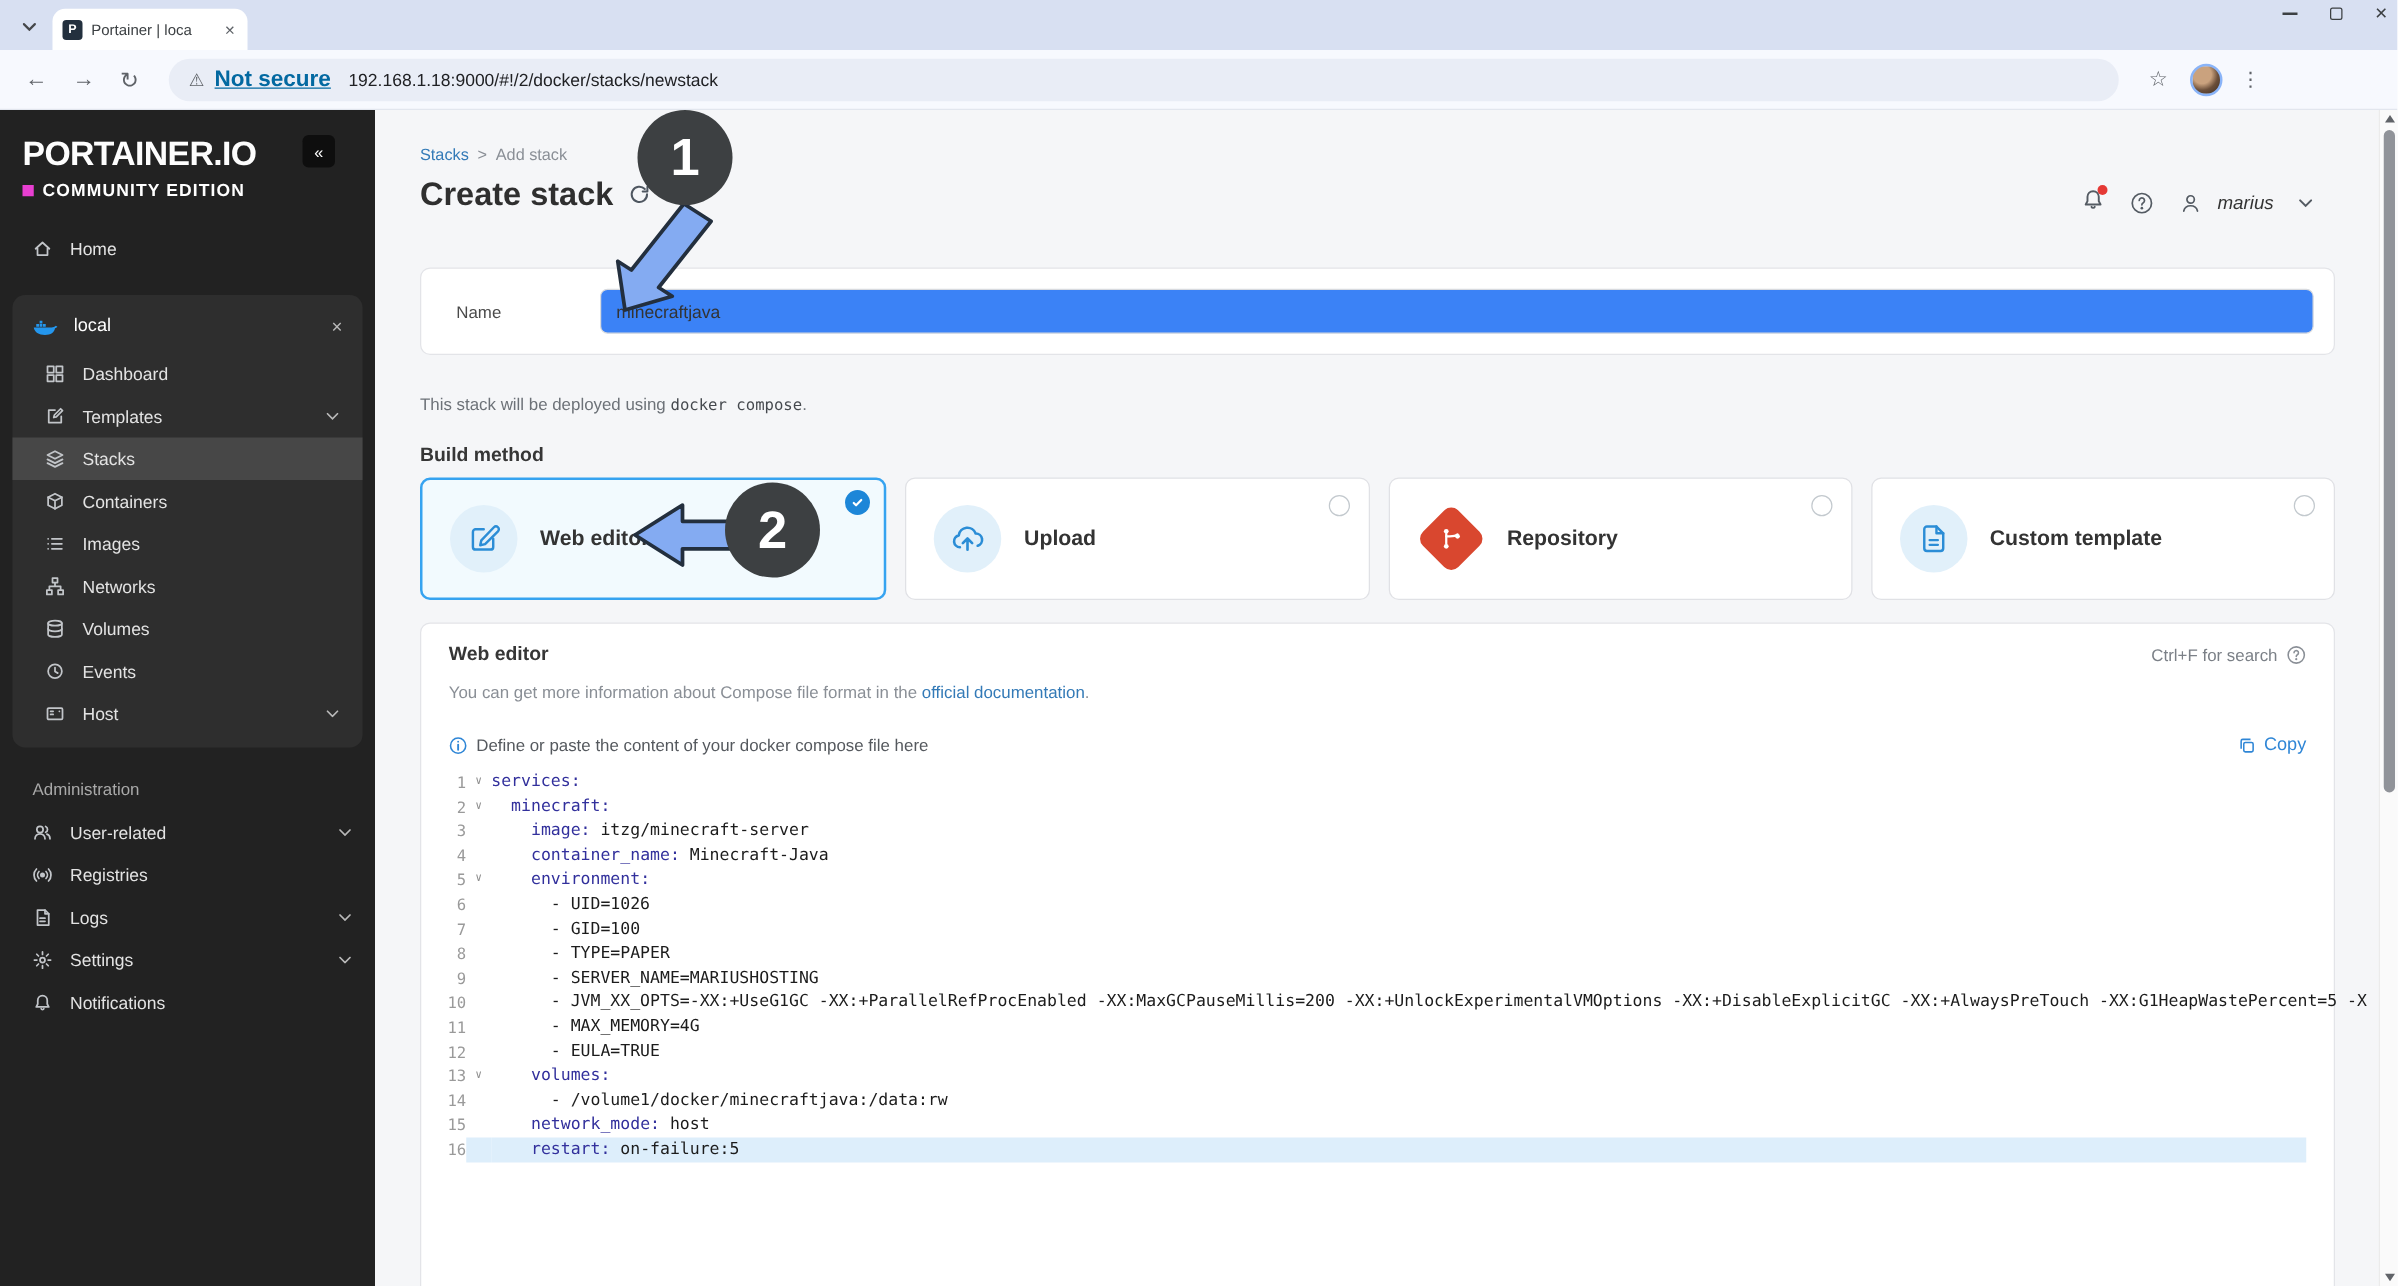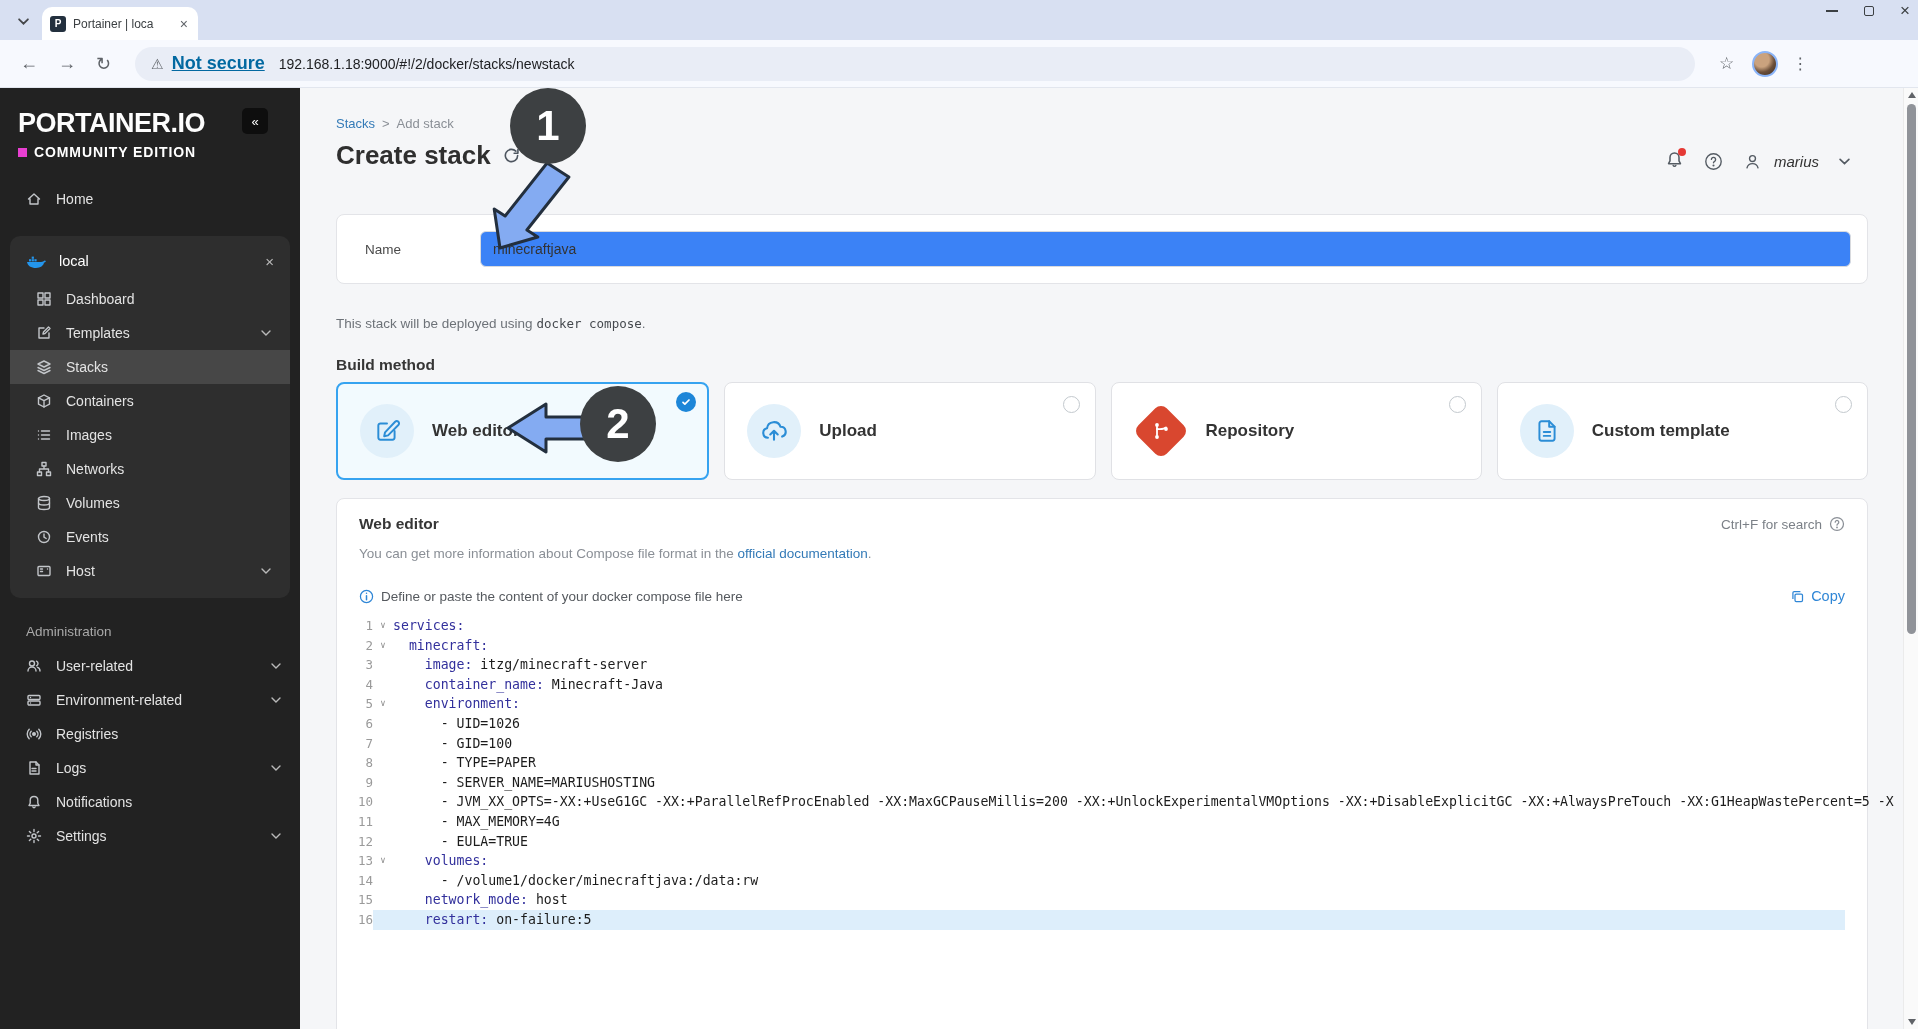"Environment-related" div.side-row { html: <div> <svg> <rect></rect> <rect></rect> <path></path> </svg> <span>Environment-related</span> <svg> <path></path> </svg> </div> -> none }
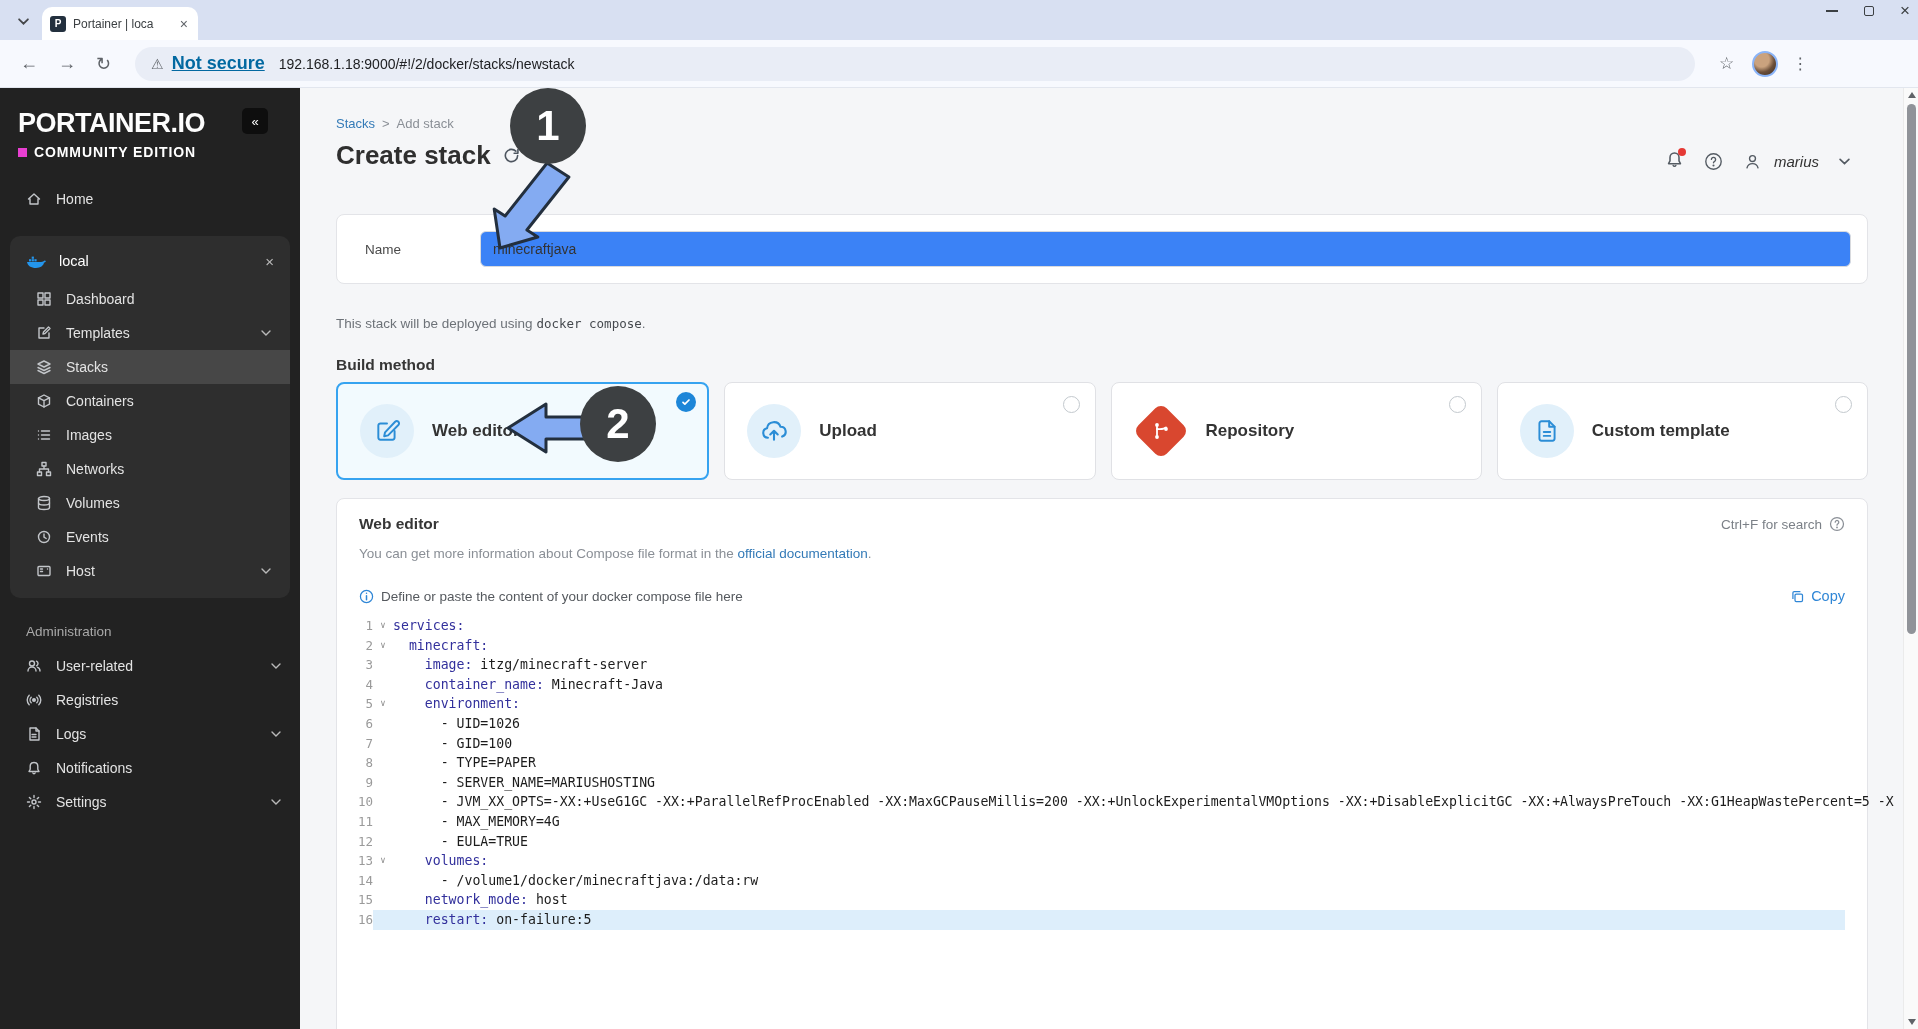"Notifications" div.side-row { order: before "Settings" -> after "Settings" }
